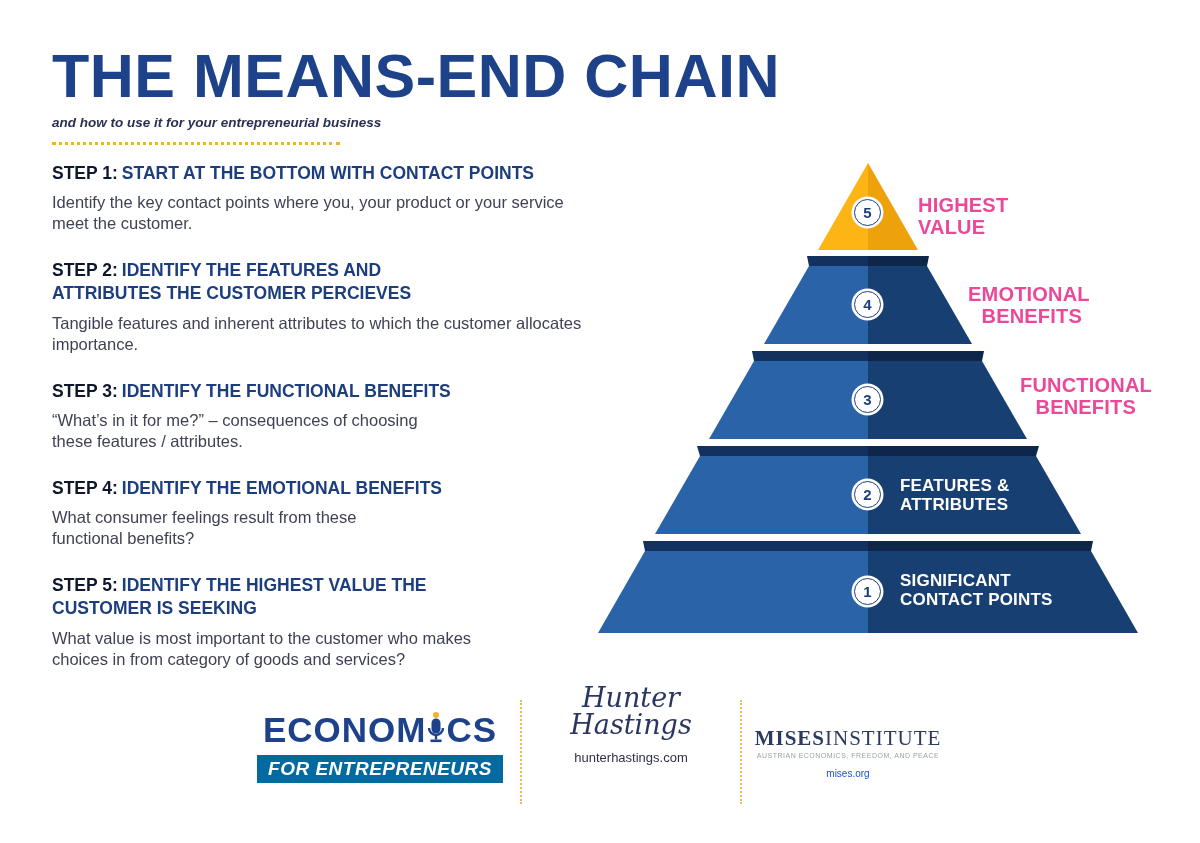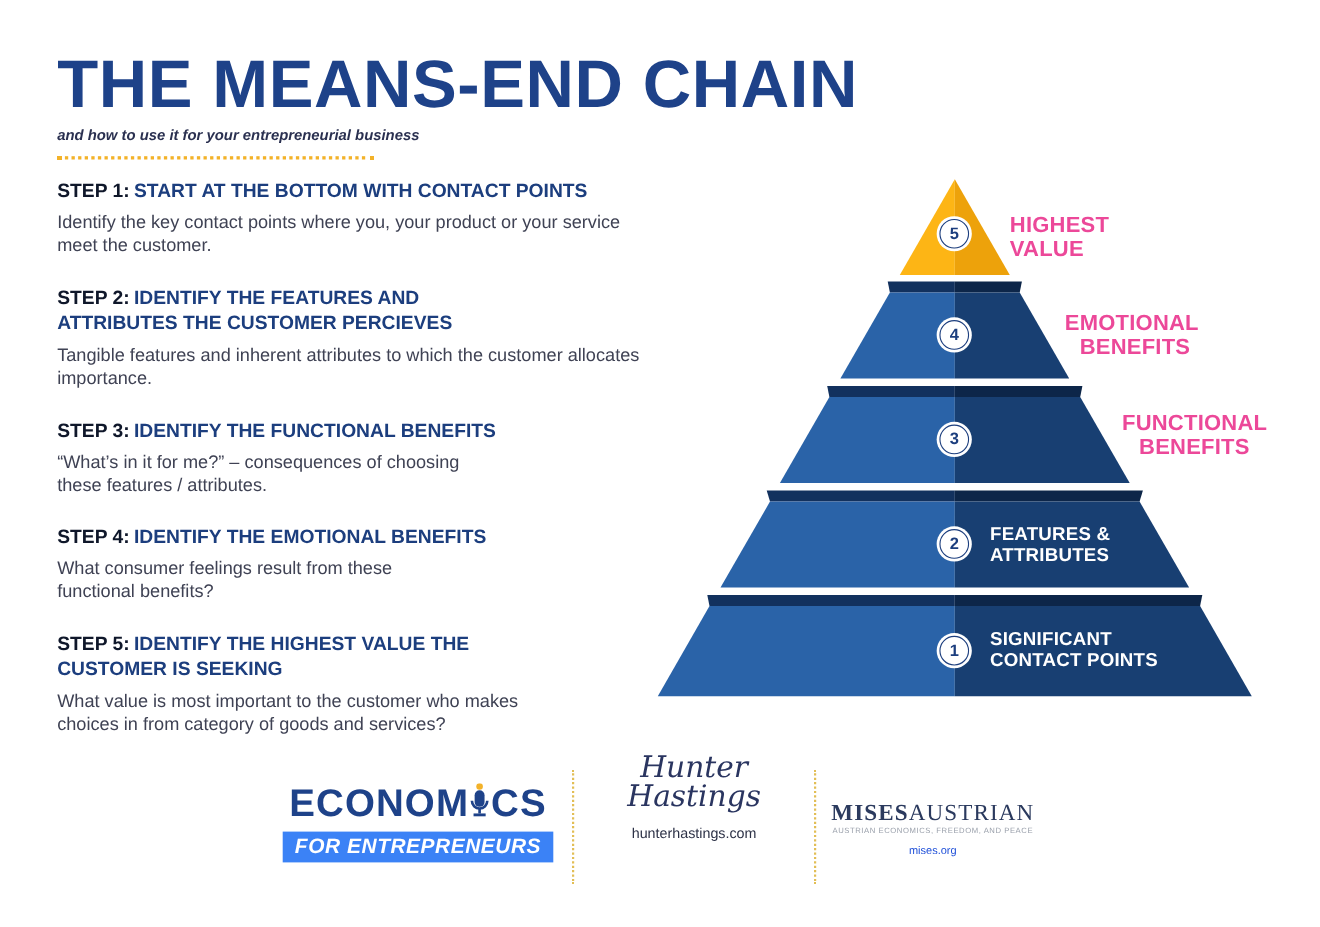"AUSTRIAN" span { text: AUSTRIAN -> INSTITUTE }
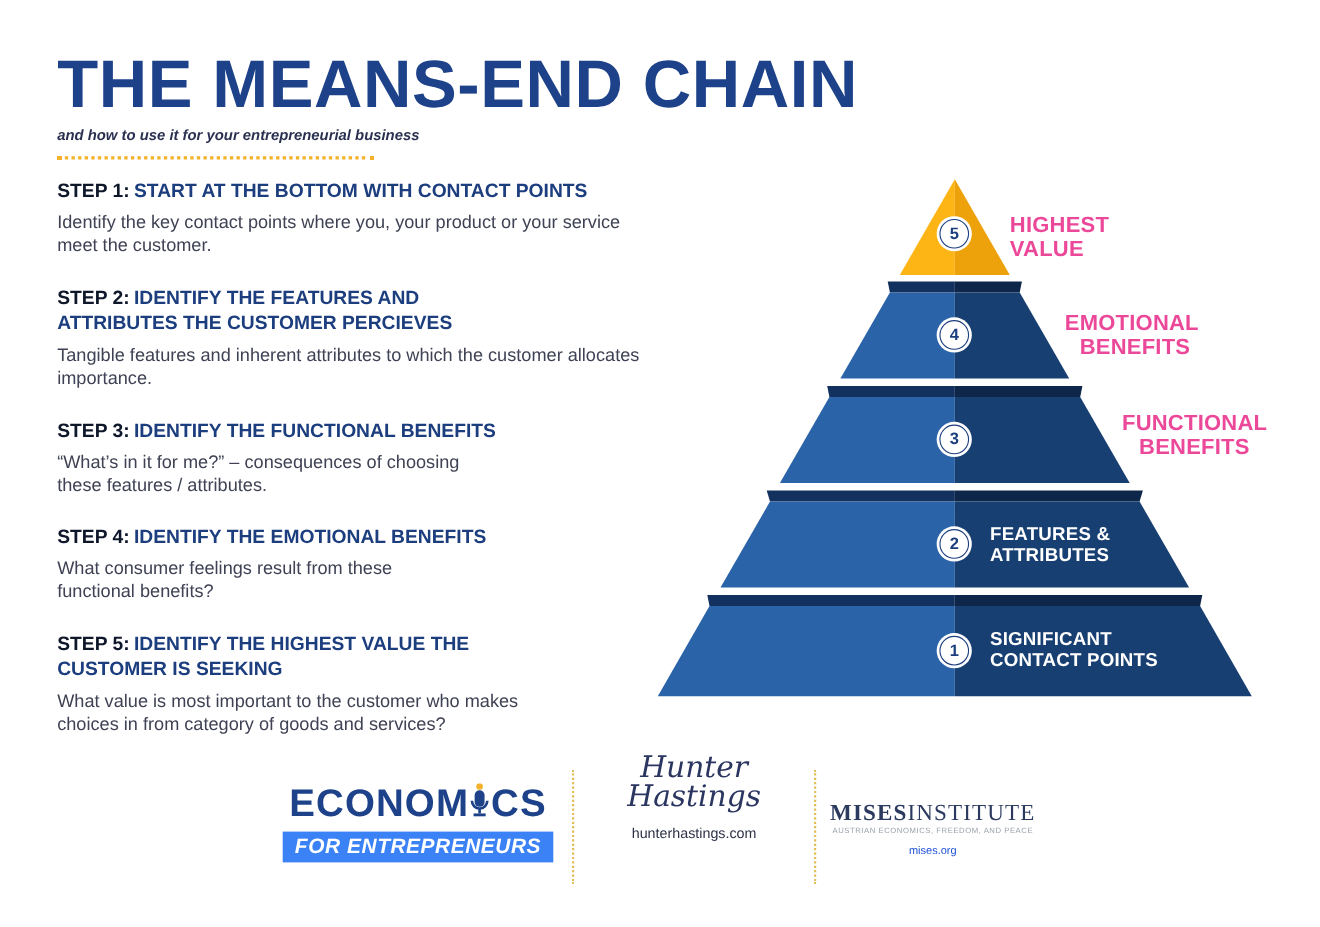"FOR ENTREPRENEURS" .brand-tagline { background: #3b82f6 -> #0369a1 }
